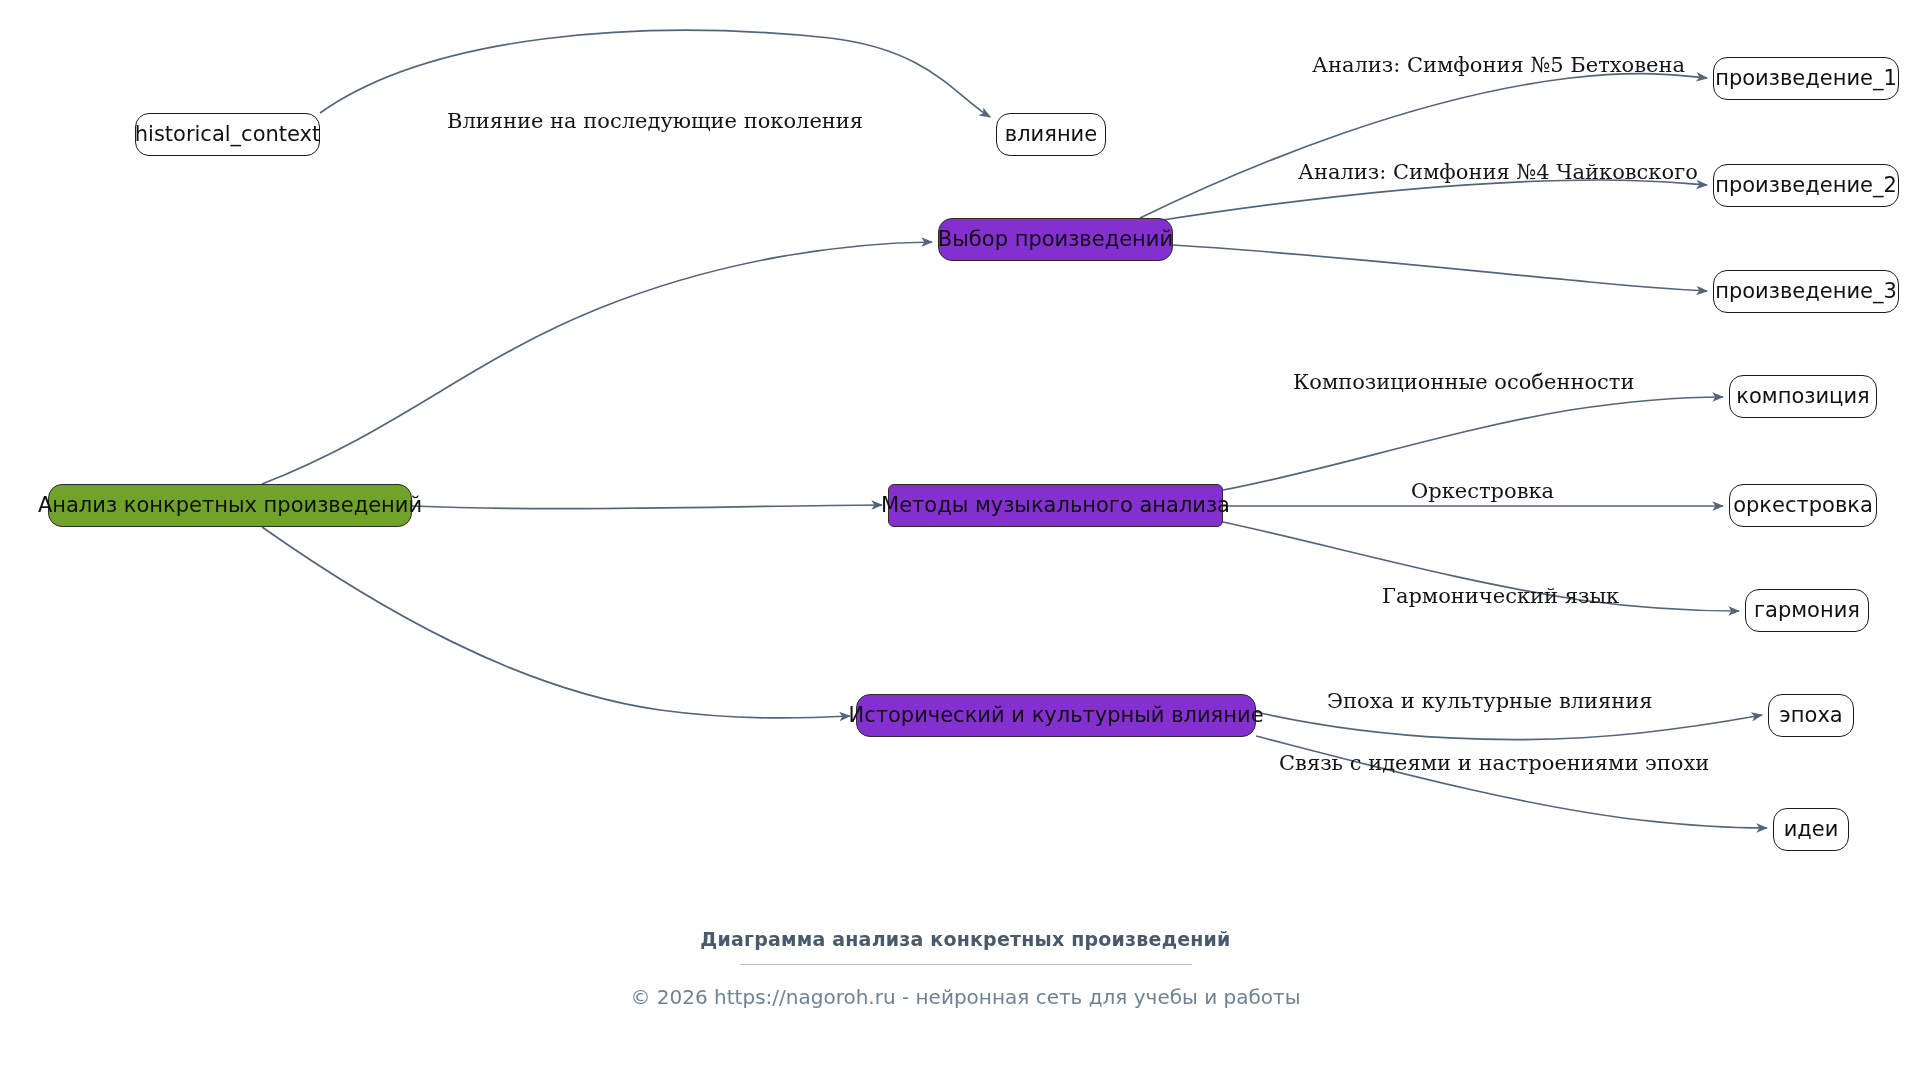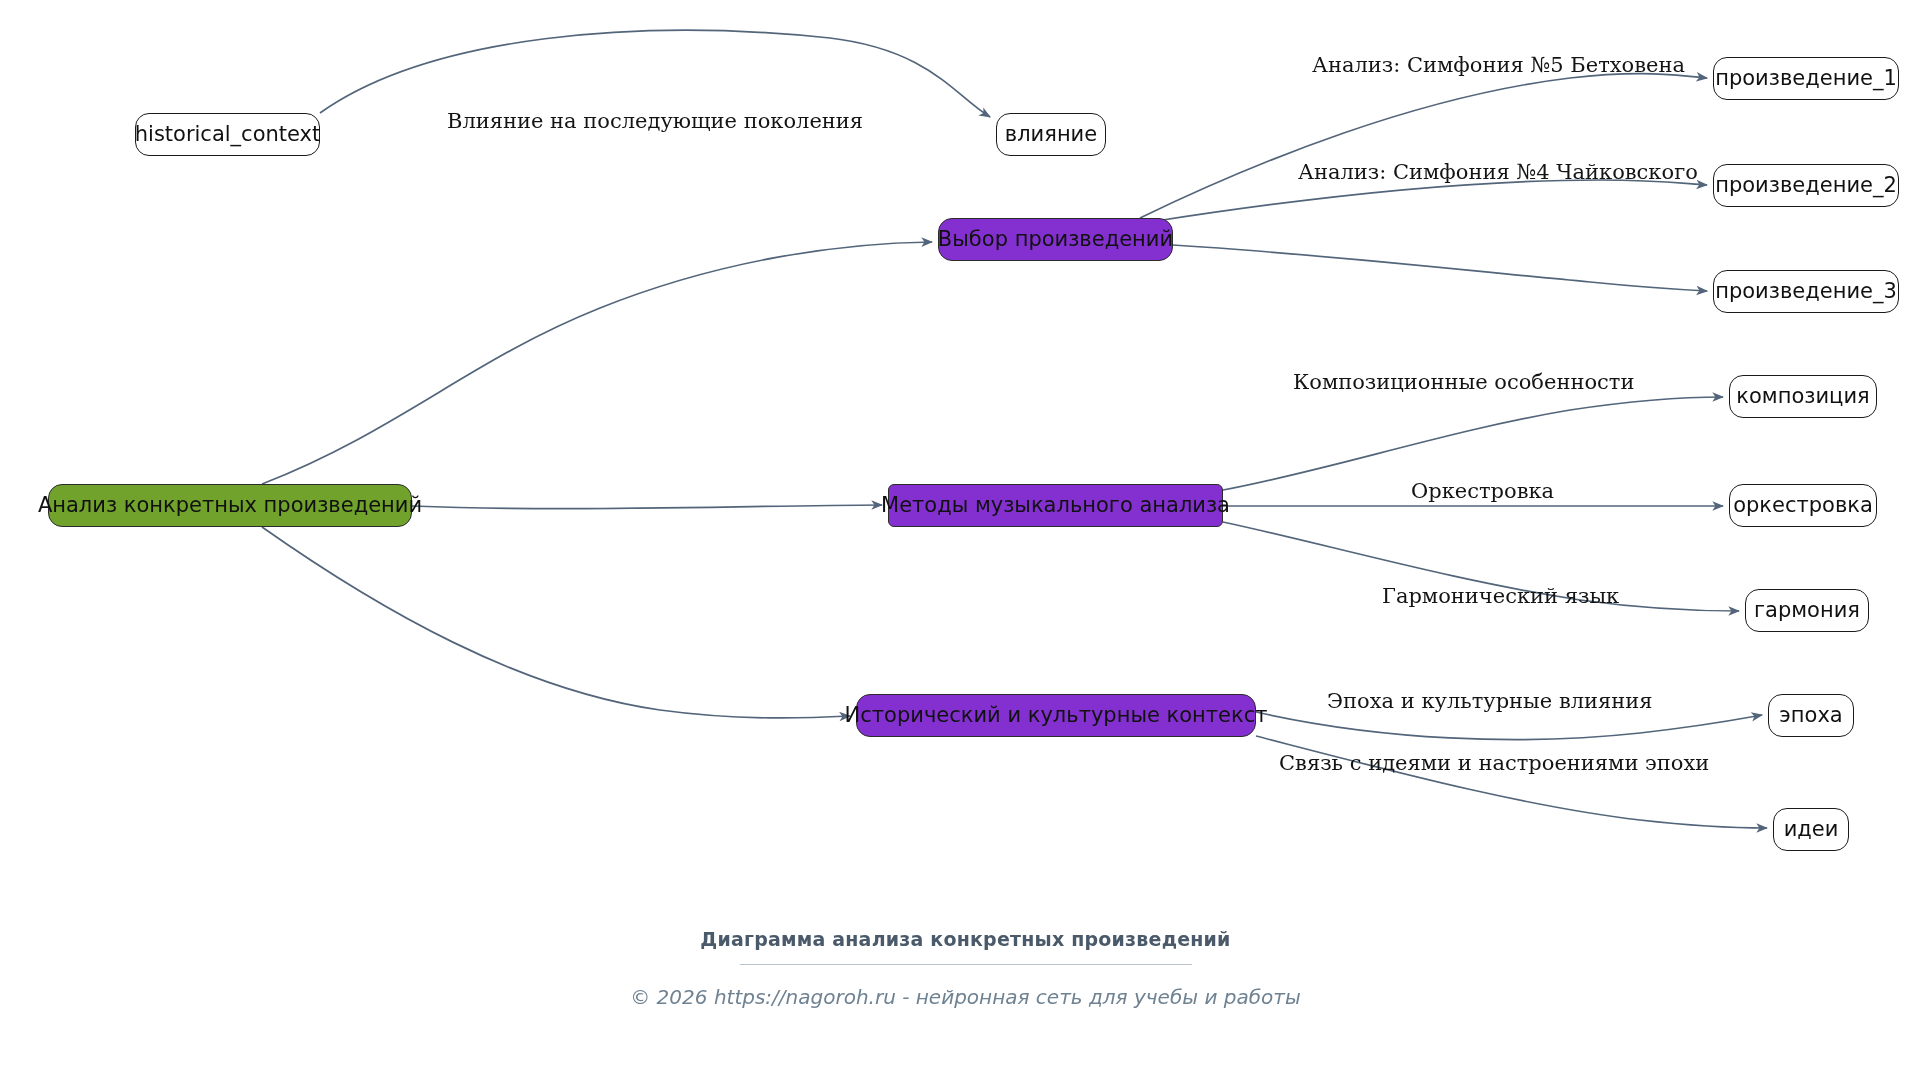"Исторический и культурные контекст" span { text: культурные контекст -> культурный влияние }
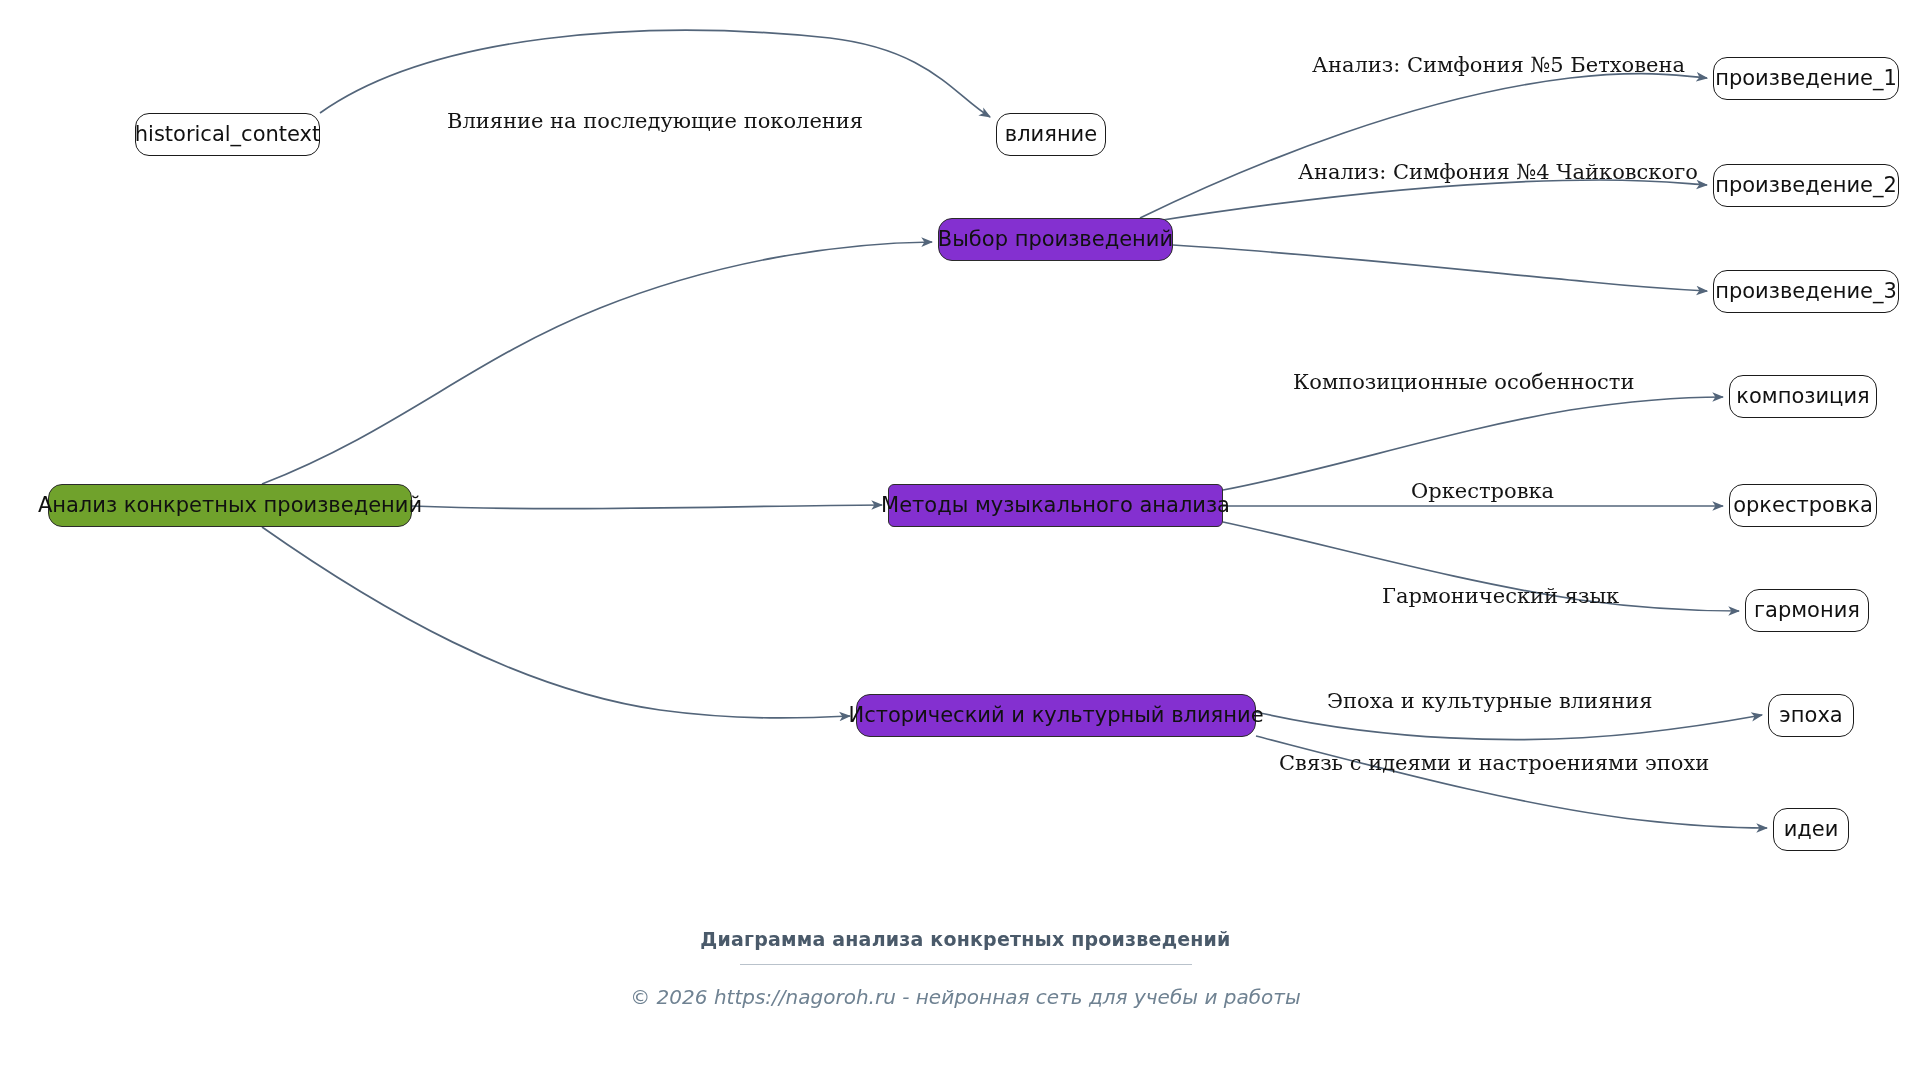"© 2026 https://nagoroh.ru - нейронная" .footer-credit { font-style: italic -> none }
